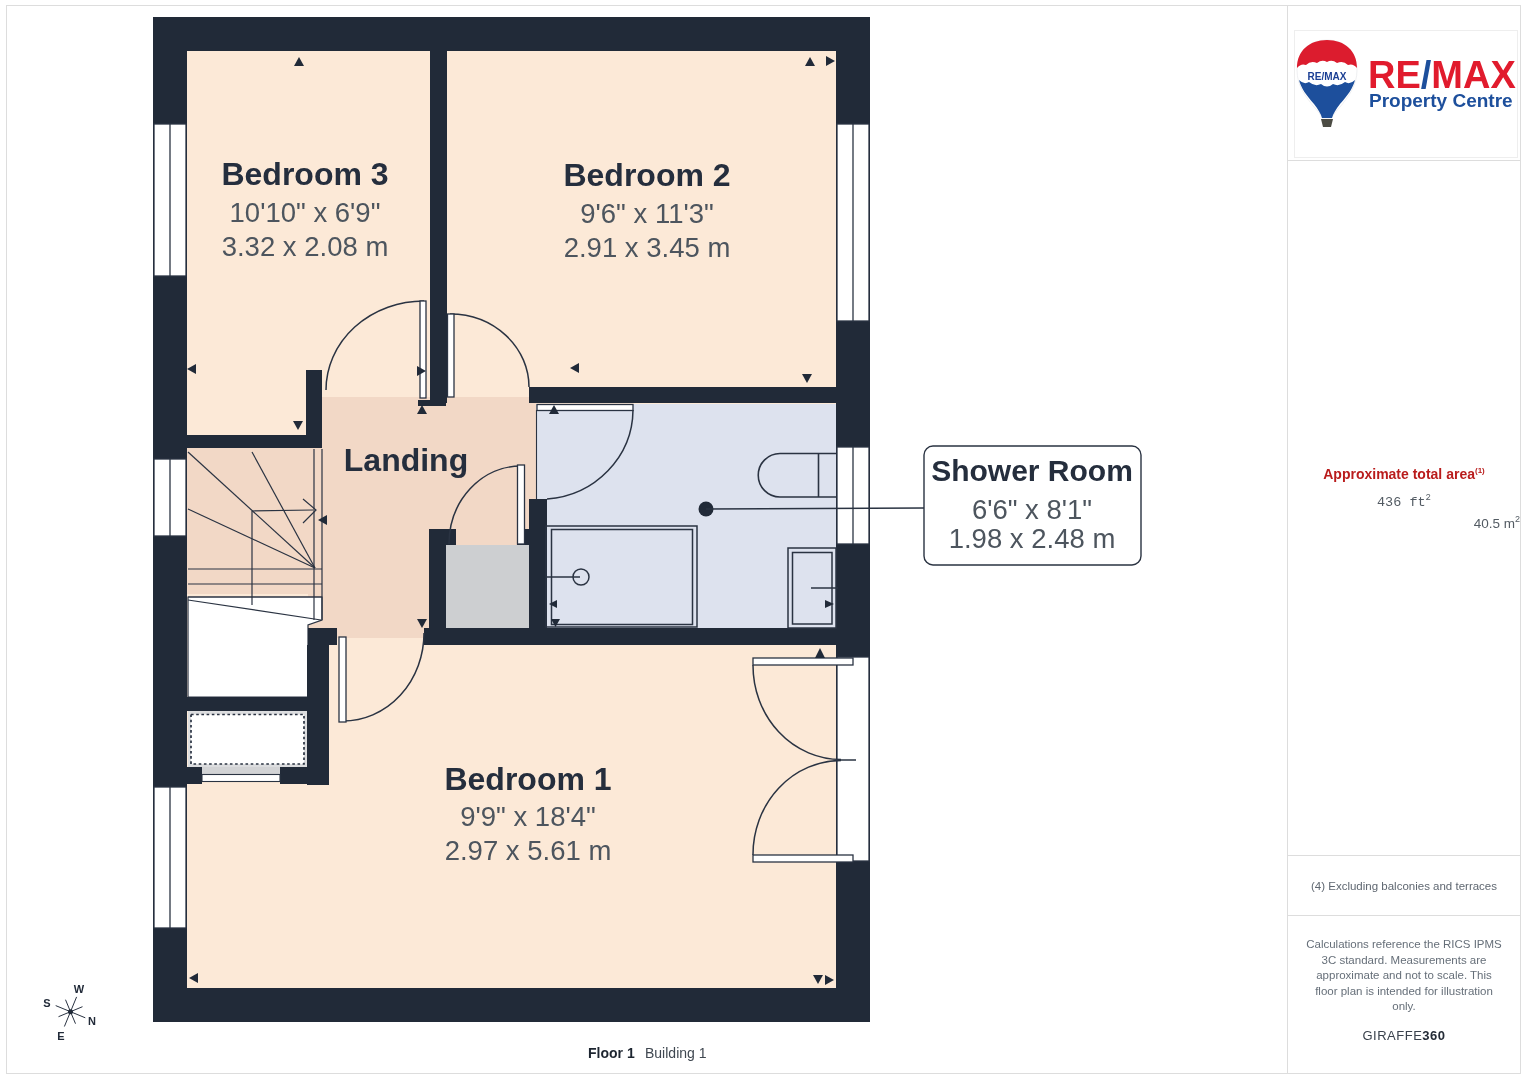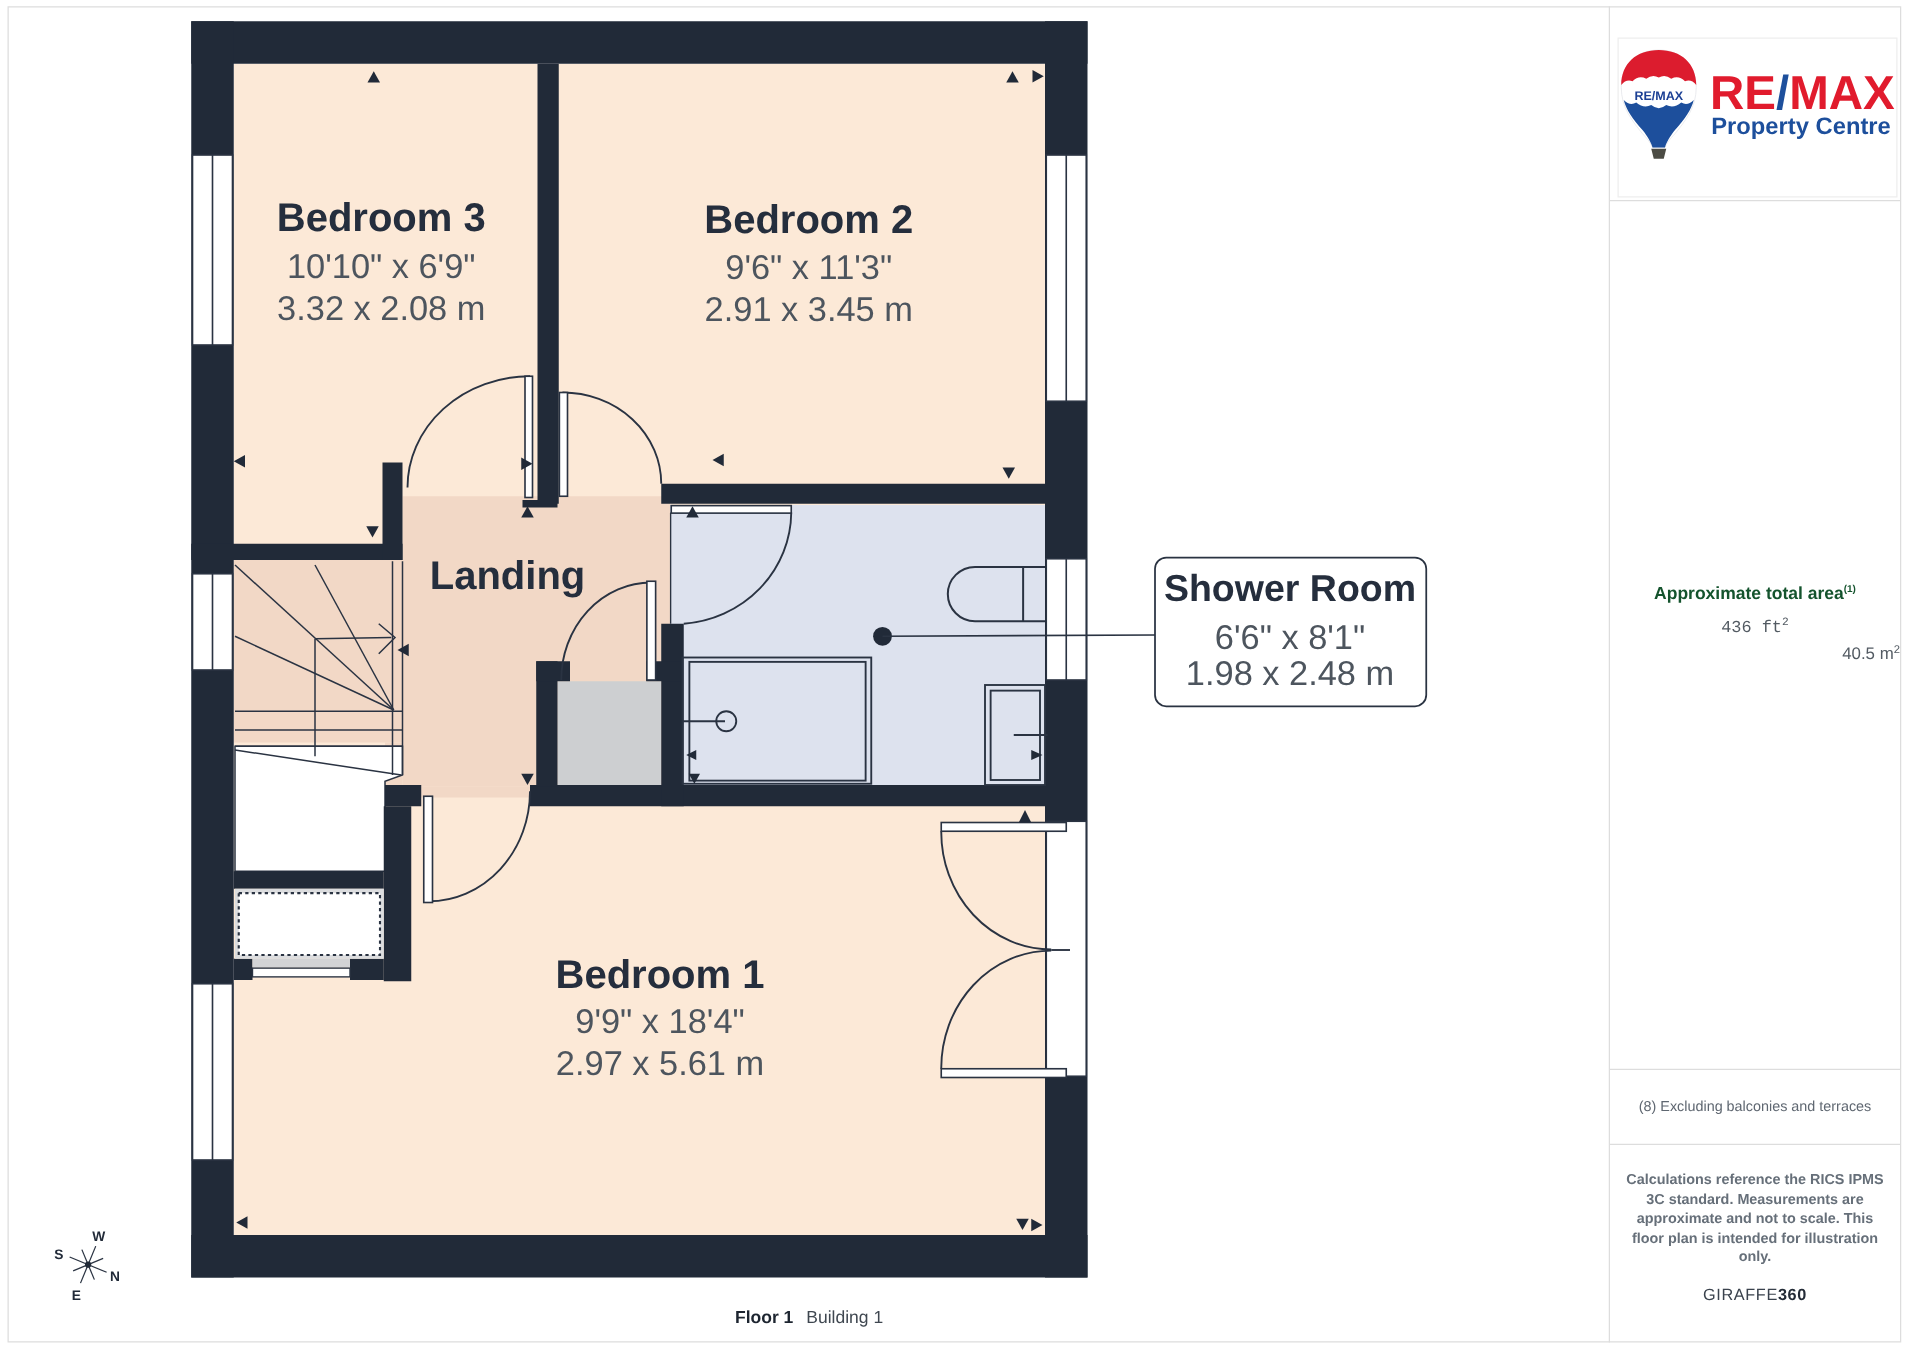"Approximate total area(1)" div.abs { color: #14532d -> #b91c1c }
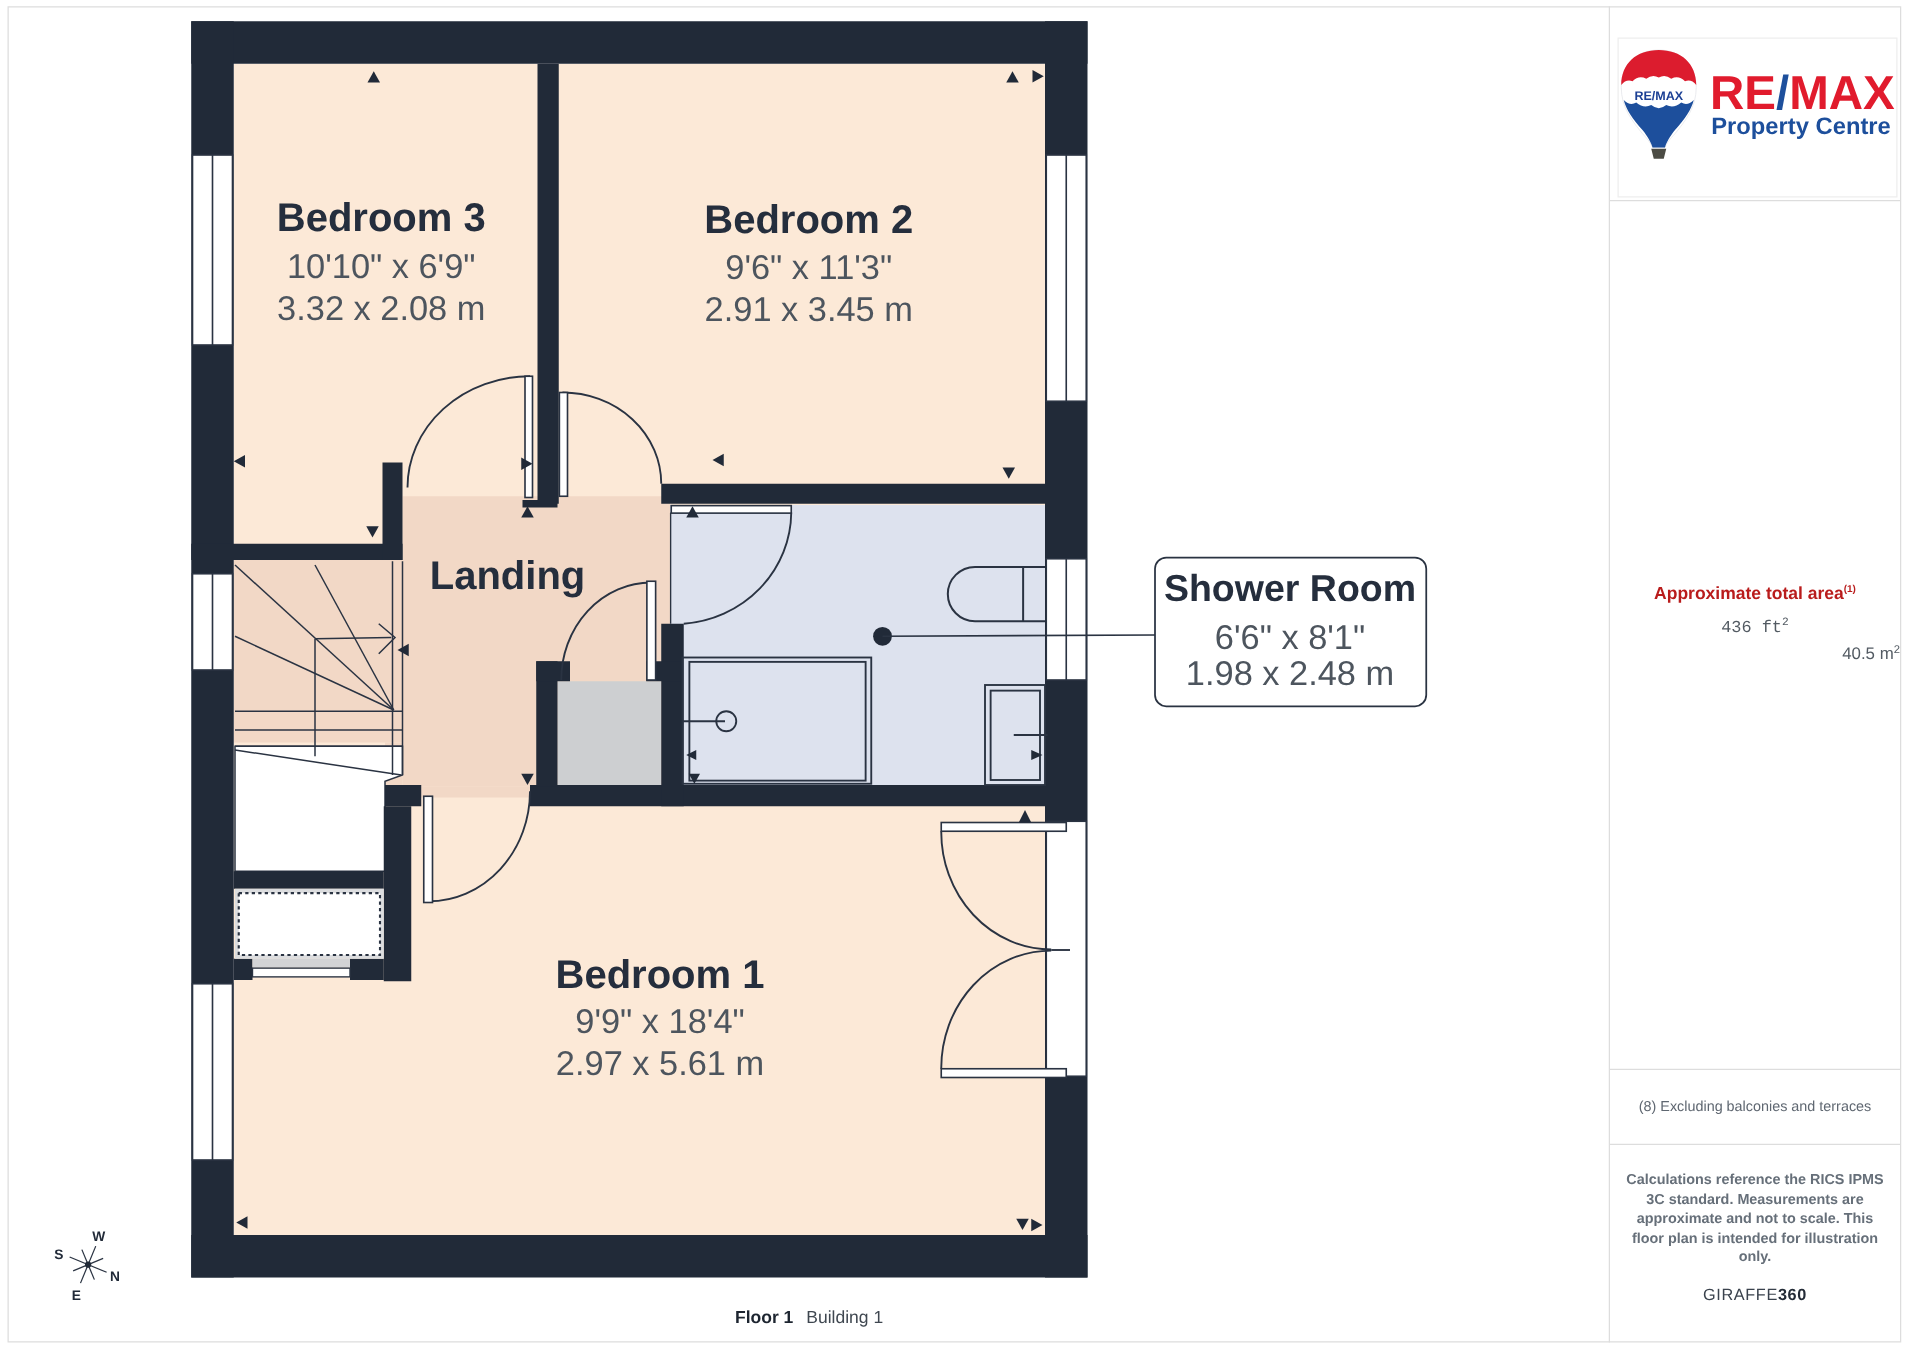"(8) Excluding balconies and terraces" div.abs { text: 8 -> 4 }
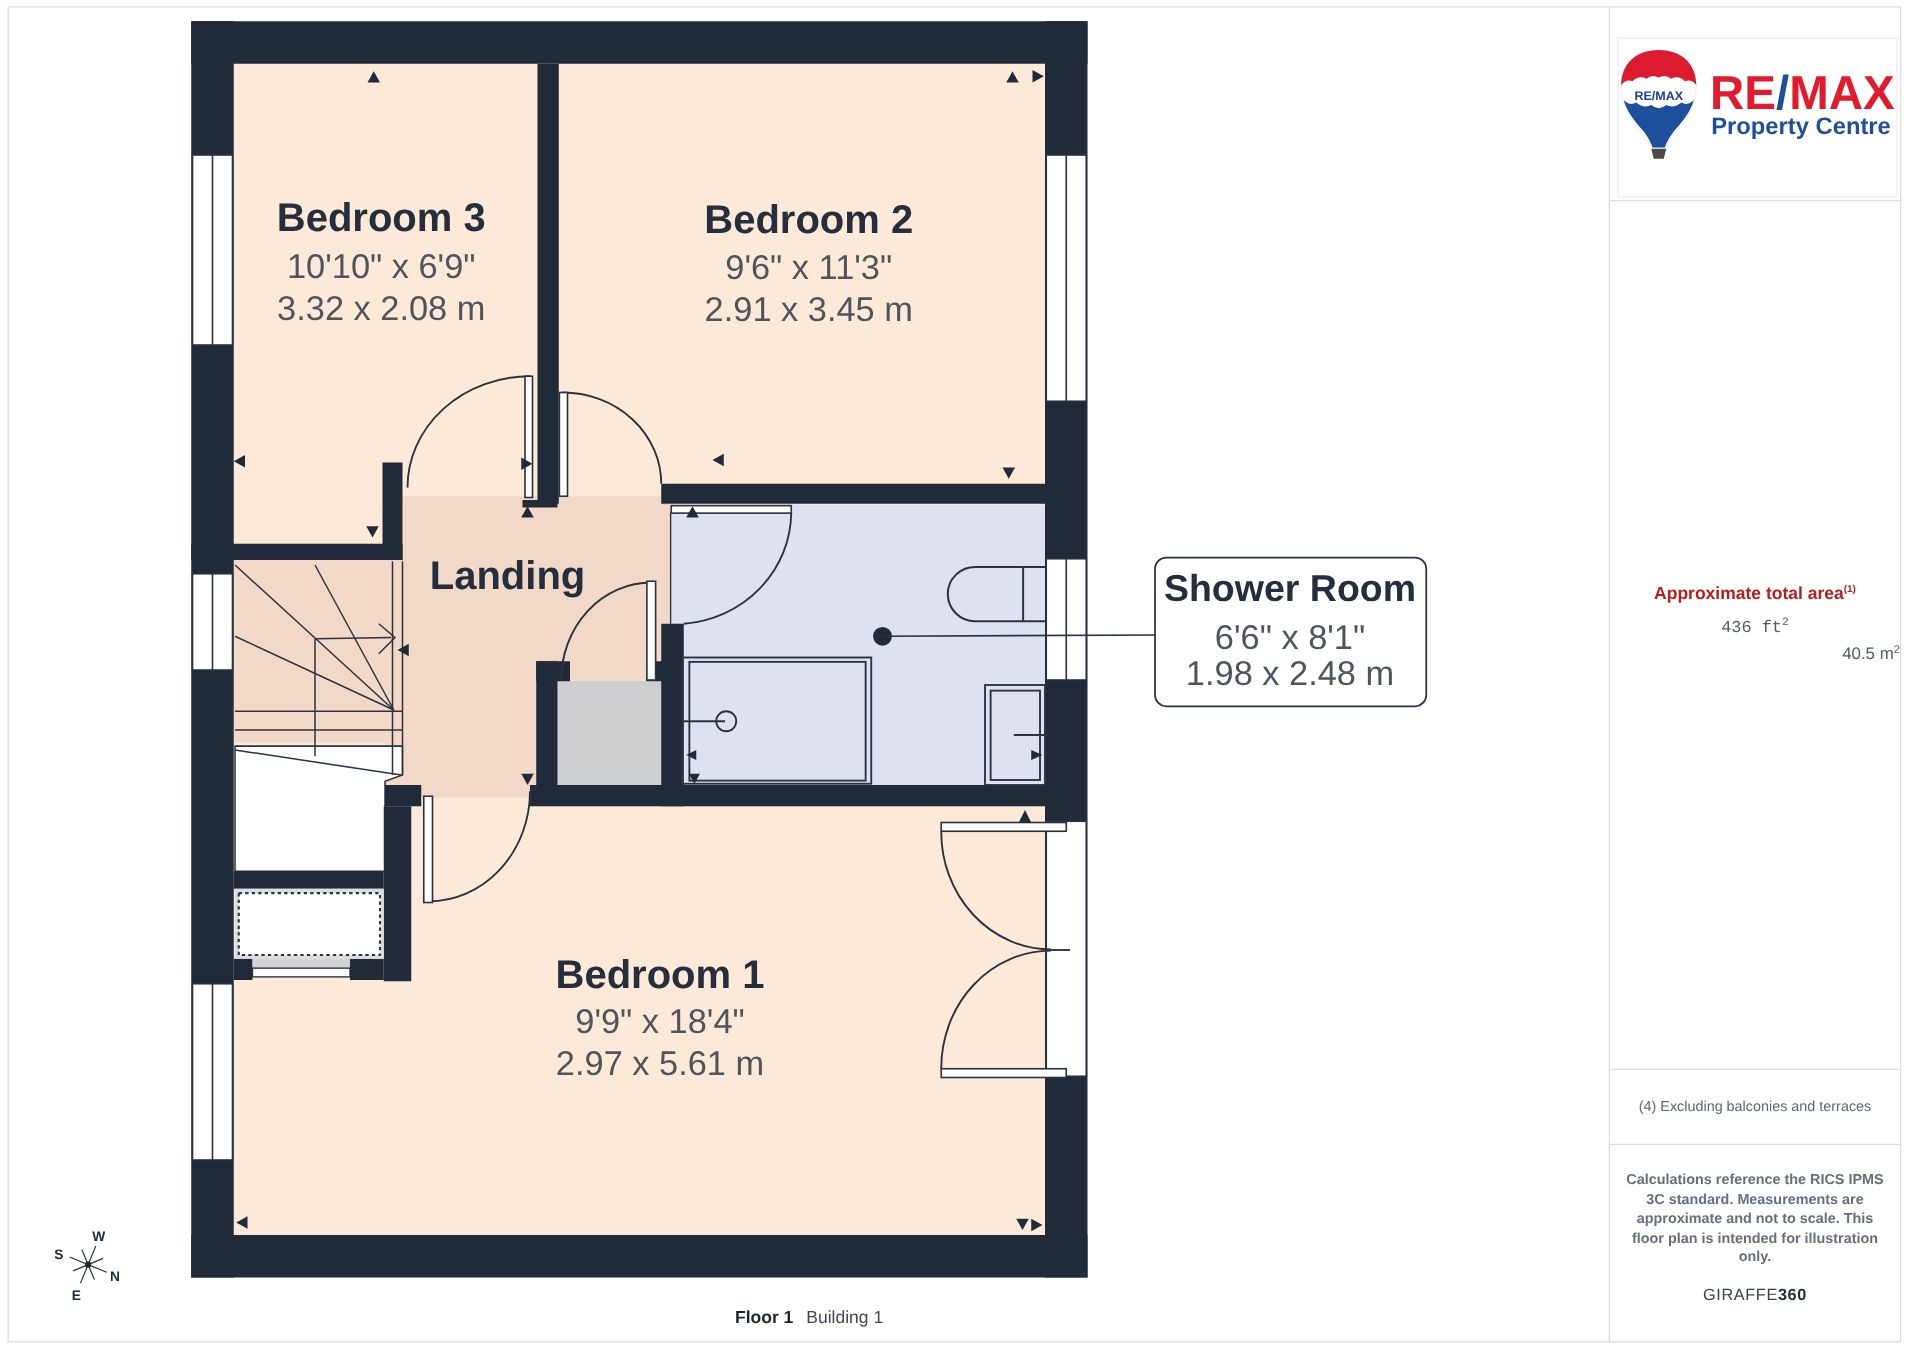"Calculations reference the RICS IPMS" div.abs { font-weight: bold -> none }
